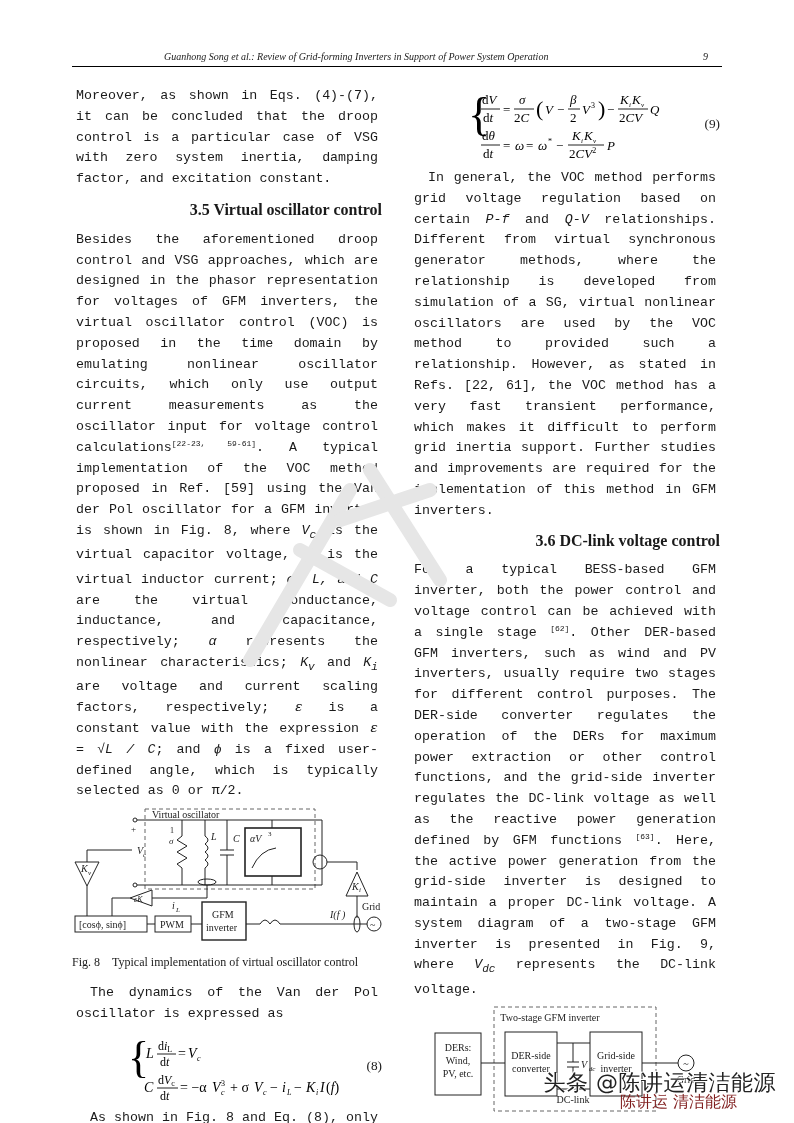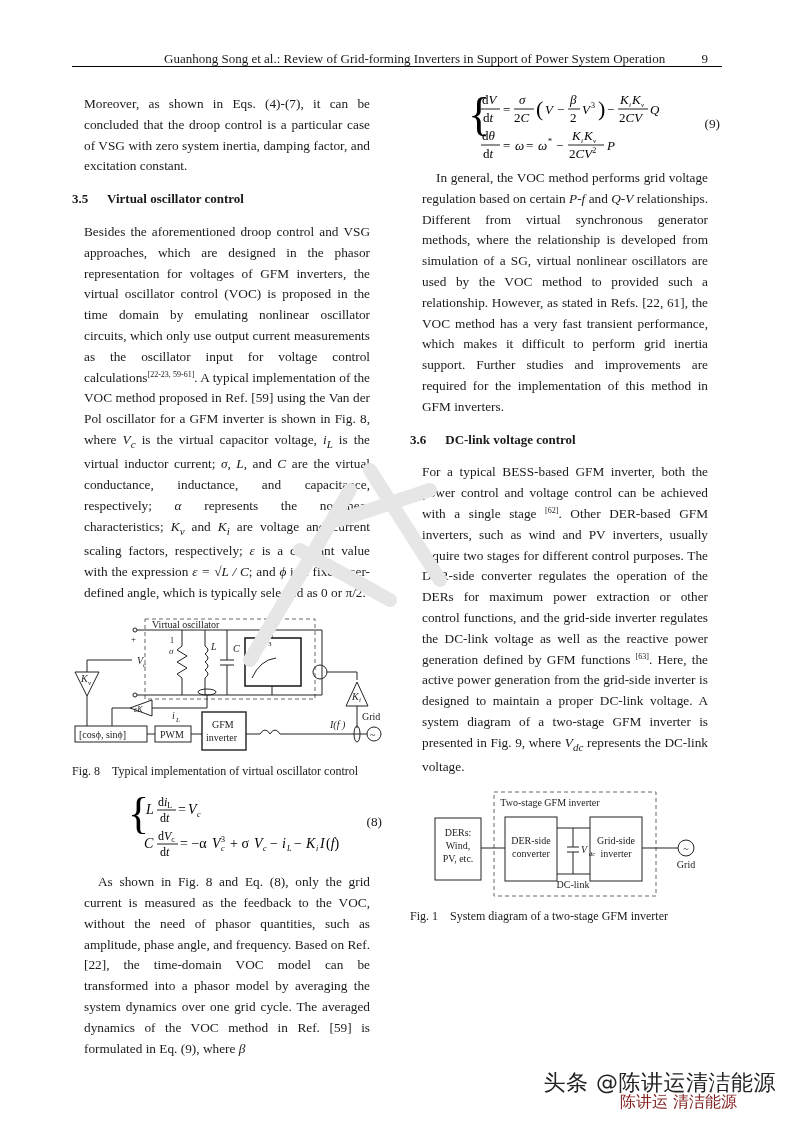"Guanhong Song et al.: Review" .header { font-size: 13px -> 10px; font-style: none -> italic }
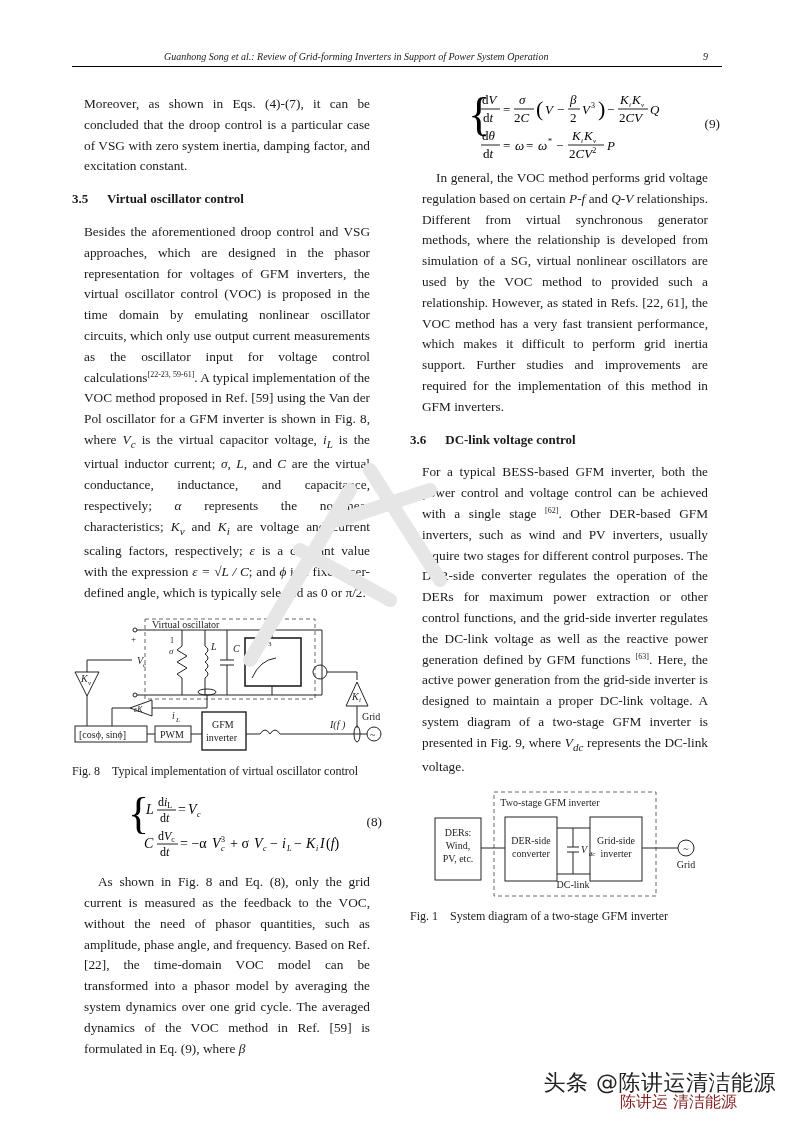"Moreover, as shown in Eqs." p { font-family: none -> Liberation Mono, monospace; margin: 12px -> 4px }
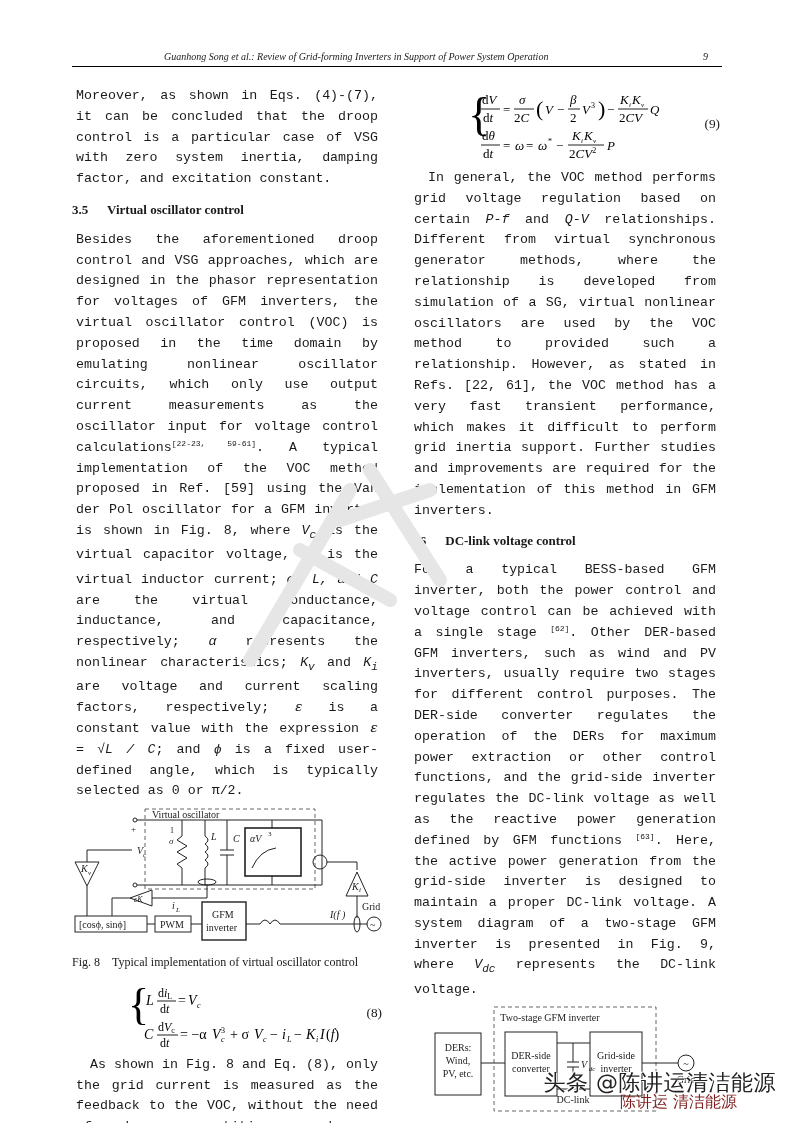"3.5 Virtual oscillator control" .sec { font-size: 13px -> 16px; text-align: none -> right }
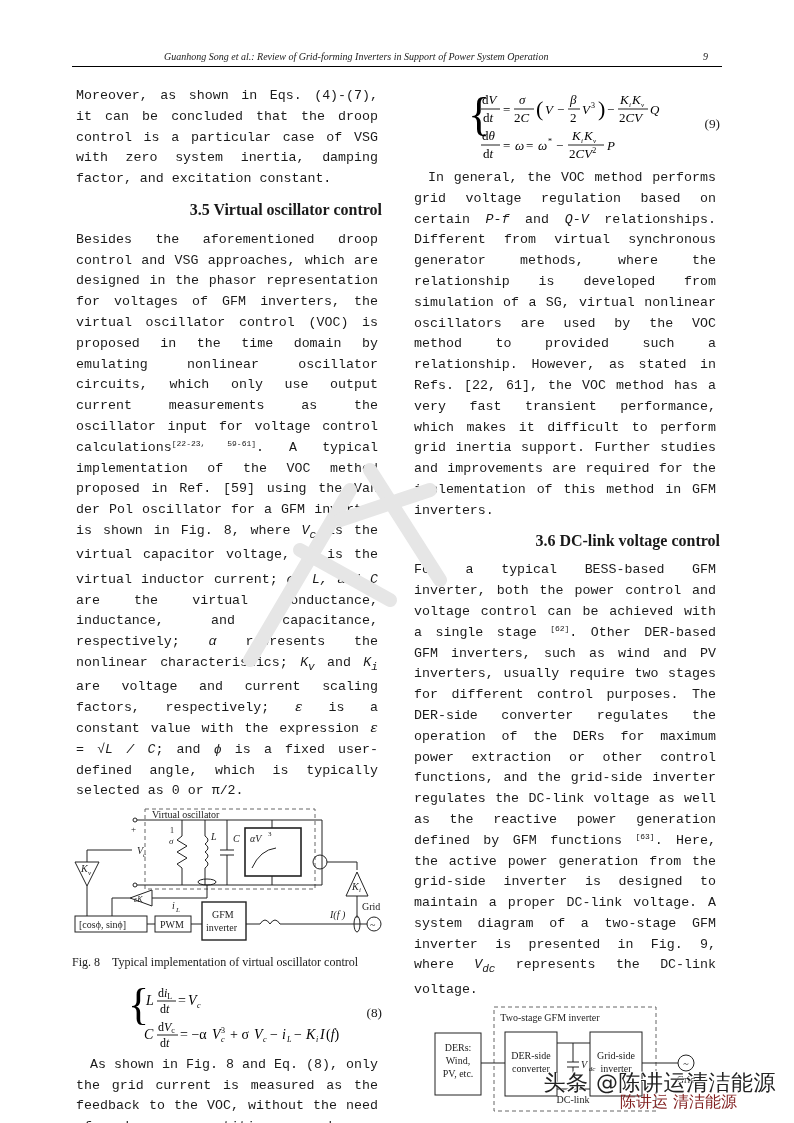"The dynamics of the Van" p.indent { html: none -> <p>The dynamics of the Van der Pol oscillator is expressed as</p> }
